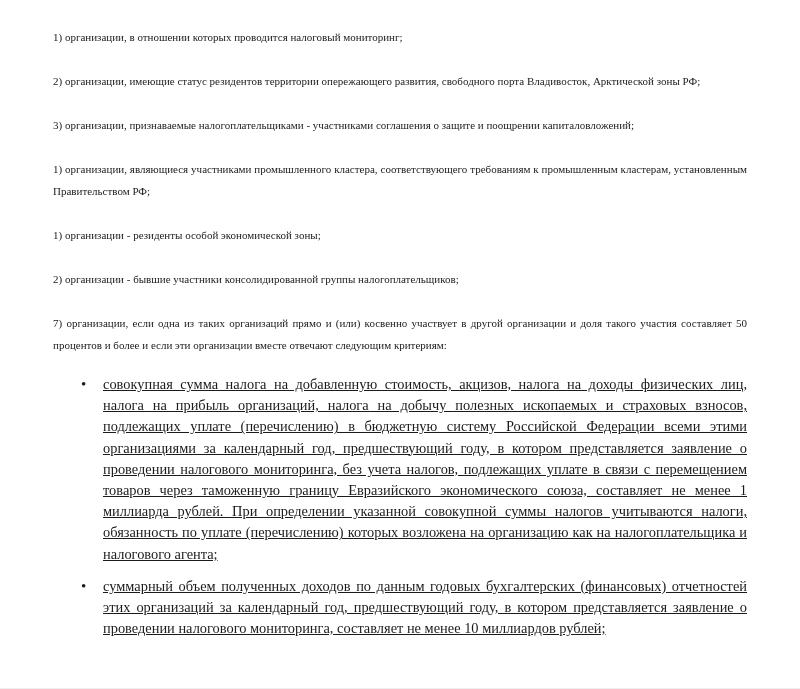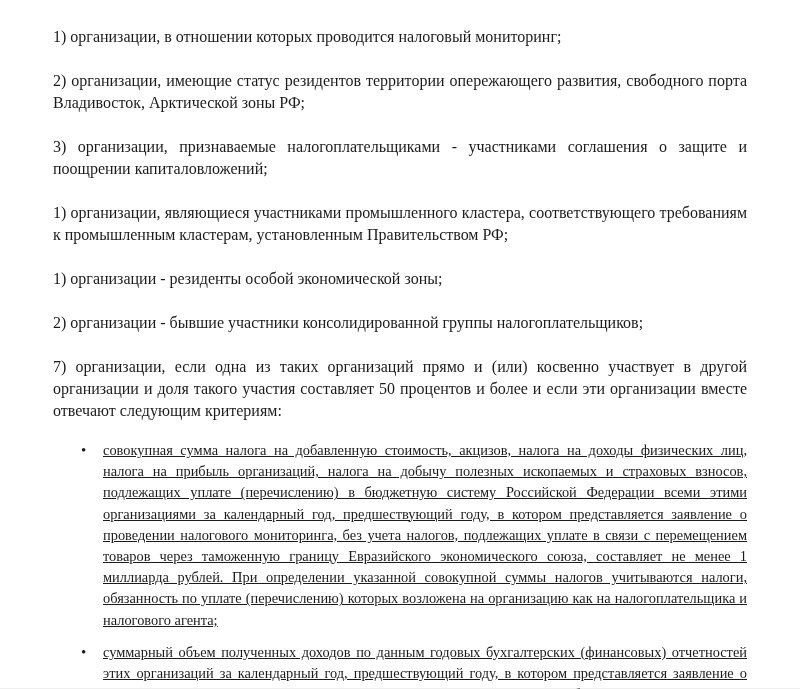"1) организации, в отношении которых" p.para { font-size: 16px -> 11px }
